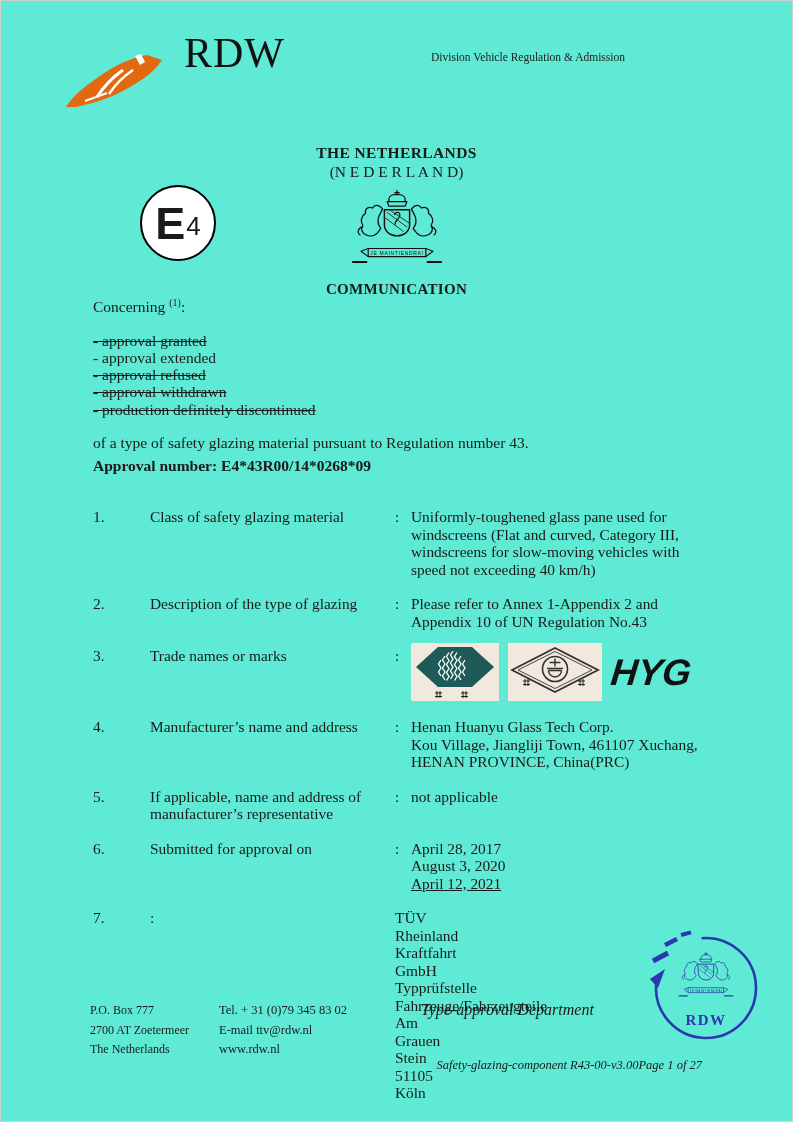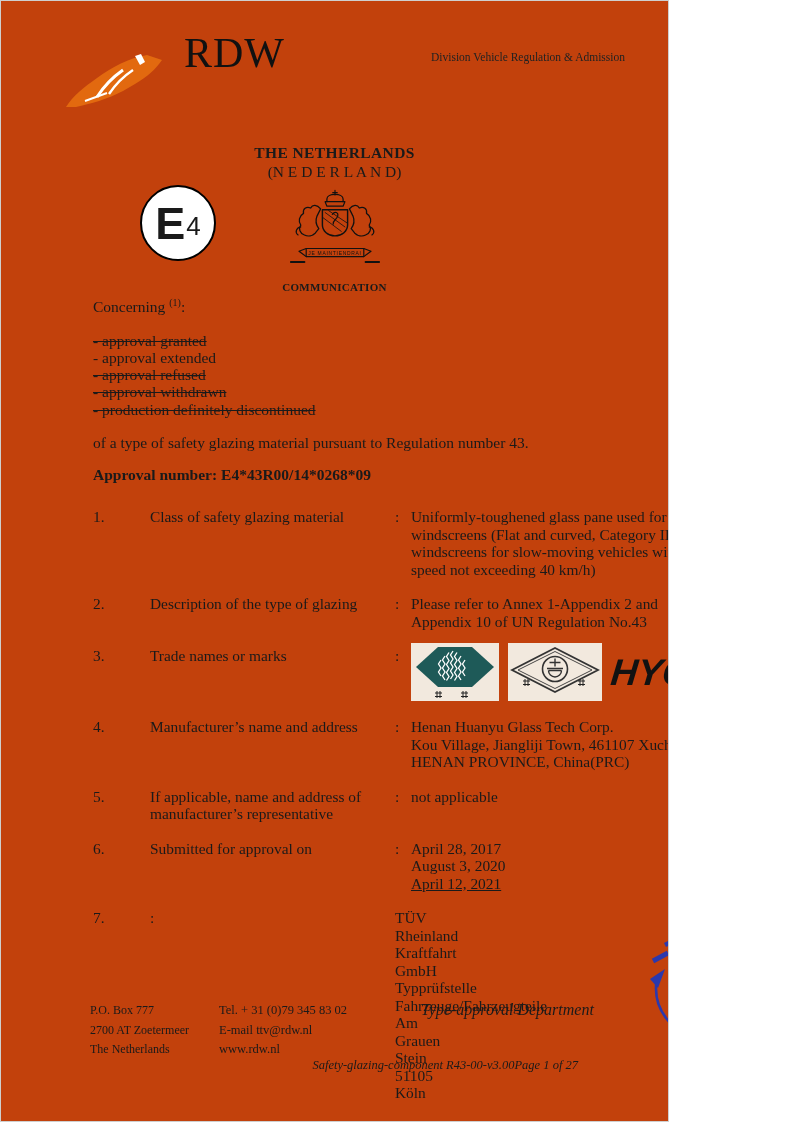"RDW" .page { background: #c2410c -> #5eead4; width: 669px -> 793px }
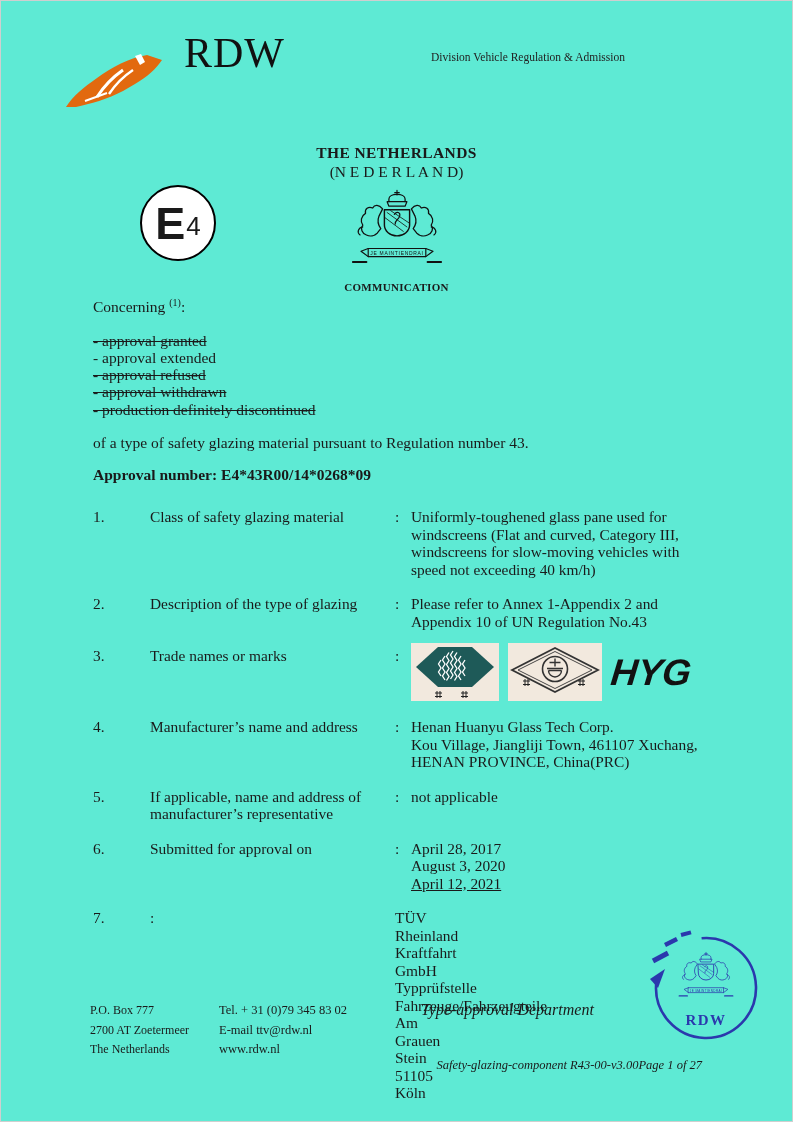"COMMUNICATION" .communication { font-size: 11px -> 15px }
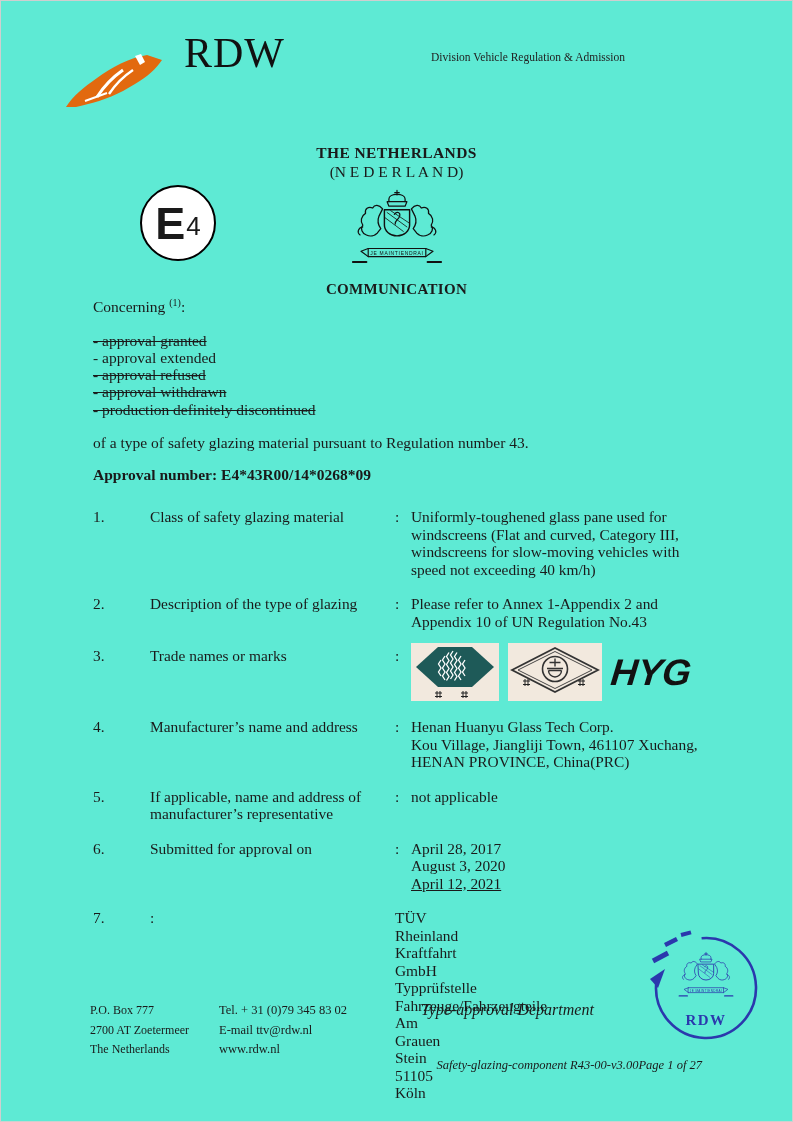"Approval number: E4*43R00/14*0268*09" .approval-line { margin-top: 15px -> 6px }
